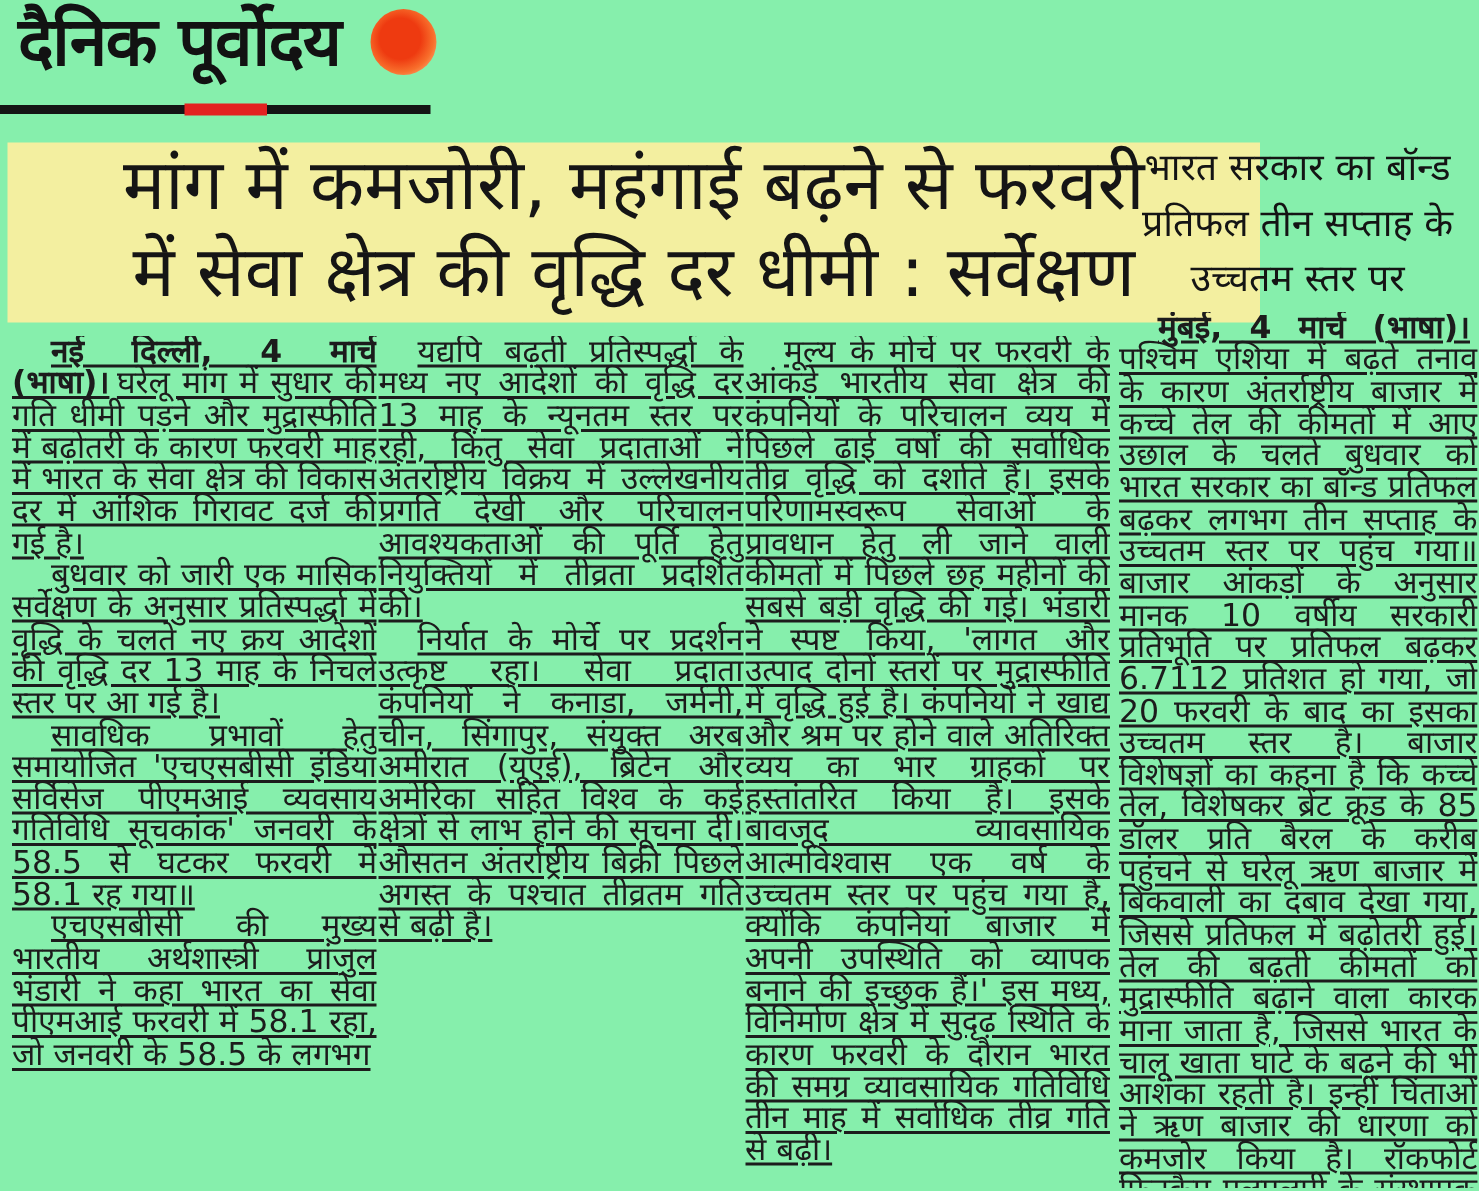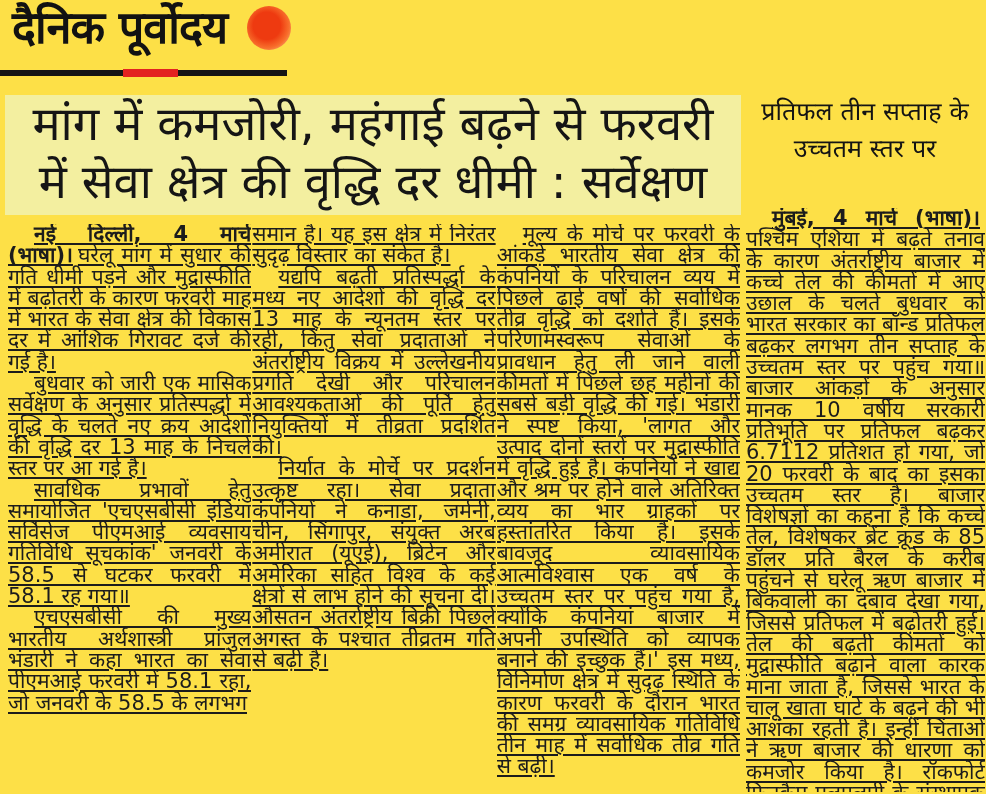"दैनिक पूर्वोदय" .page { background: #fde047 -> #86efac }
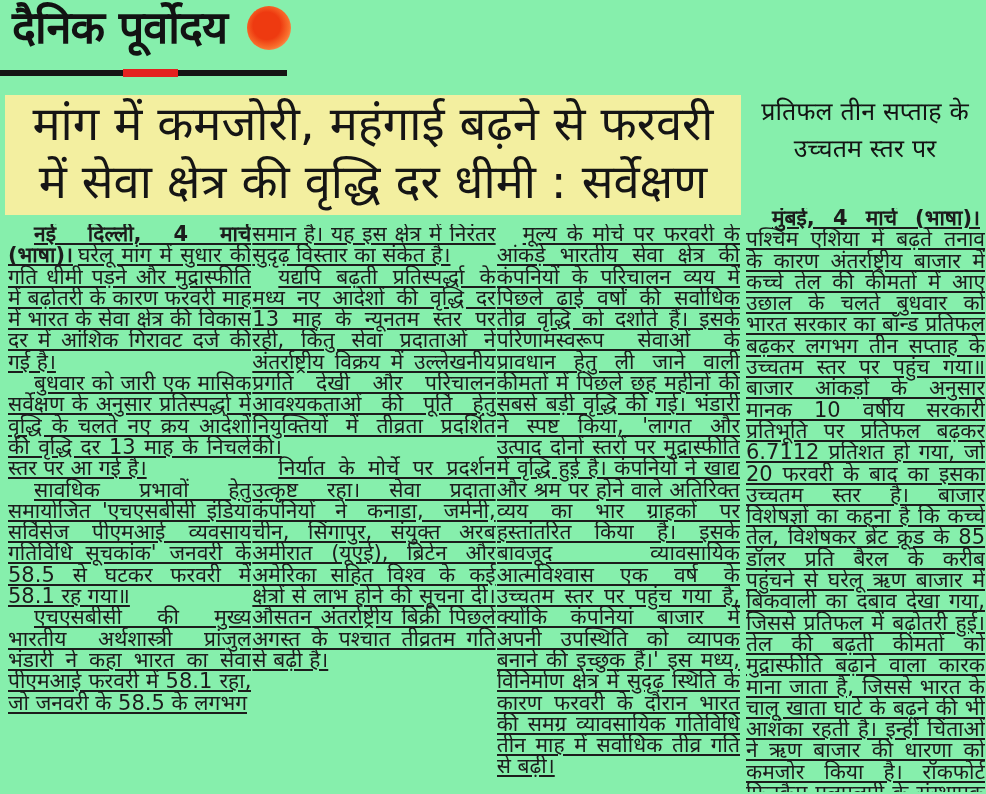"मांग में कमजोरी, महंगाई बढ़ने" .headline-band { width: 736px -> 835px }
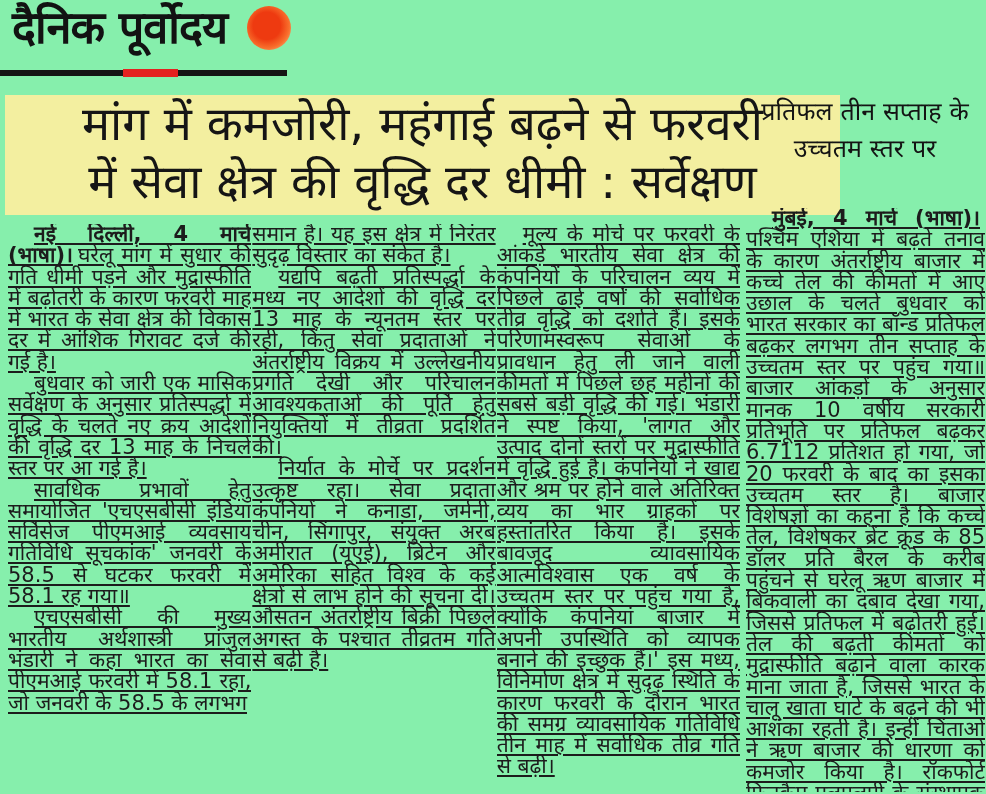"भारत सरकार का बॉन्ड" div { html: none -> <div>भारत सरकार का बॉन्ड</div> }
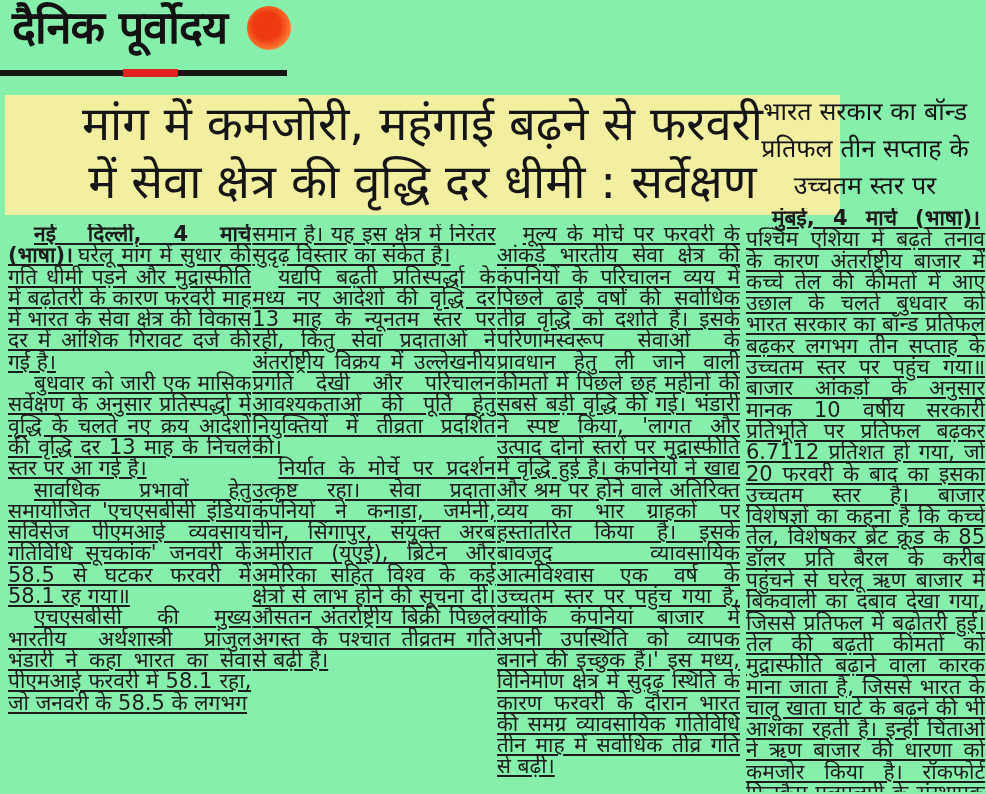"समान है। यह इस क्षेत्र" p.noindent { html: <p>समान है। यह इस क्षेत्र में निरंतर सुदृढ़ विस्तार का संकेत है।</p> -> none }
